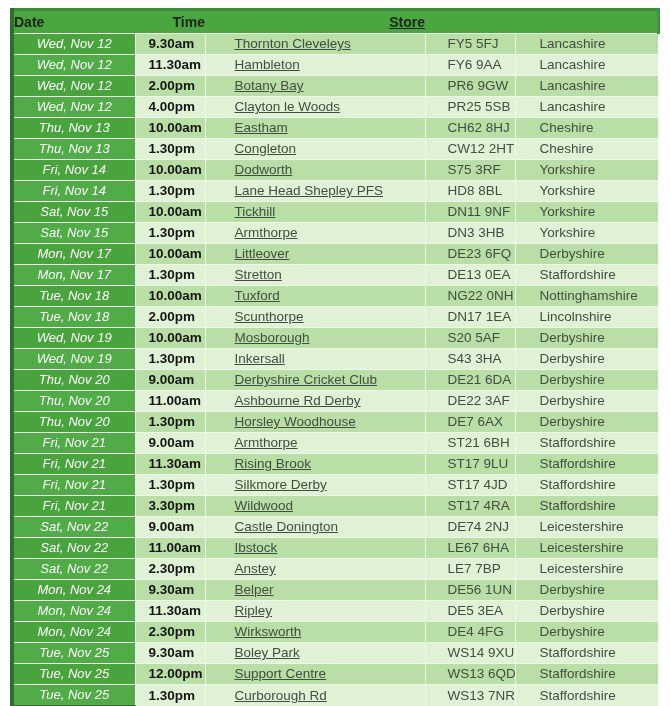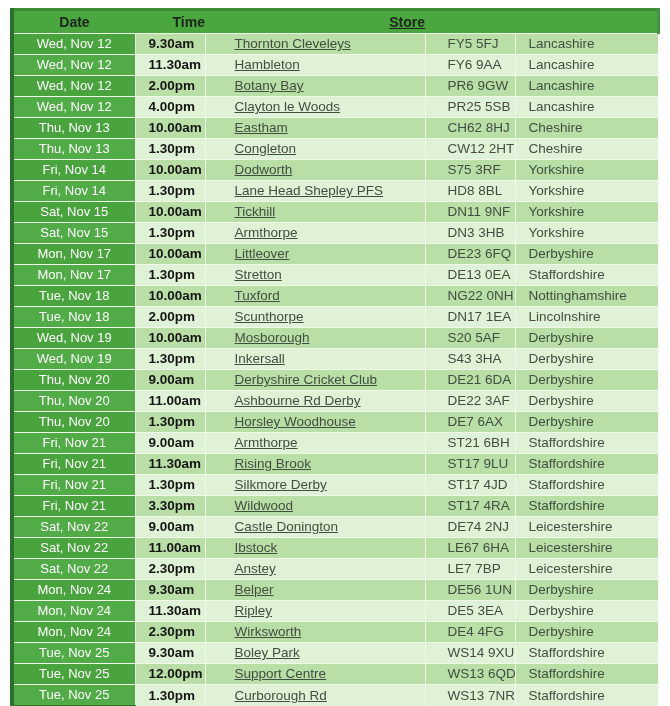"Date" thead th.c-date { text-align: center -> left }
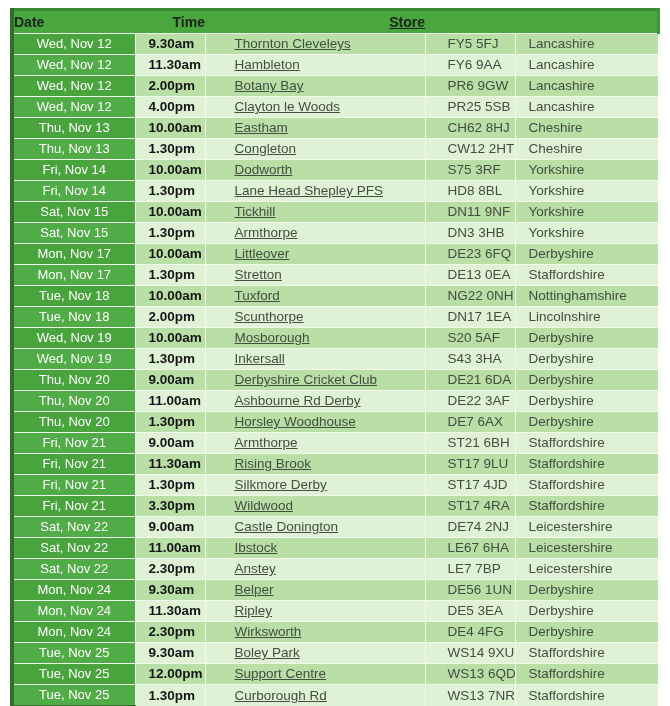"Wed, Nov 12" tbody td.c-date { font-style: none -> italic }
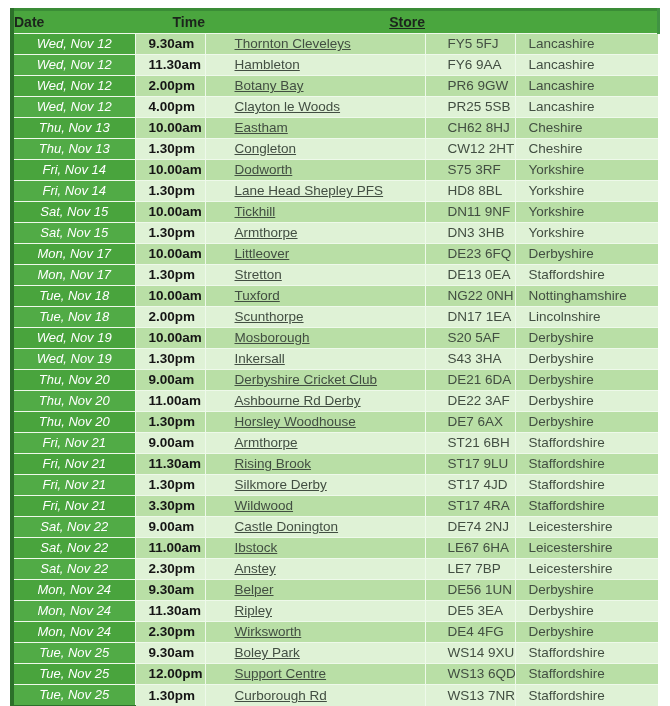"Lancashire" tbody td.c-county { padding-left: 13px -> 24px }
